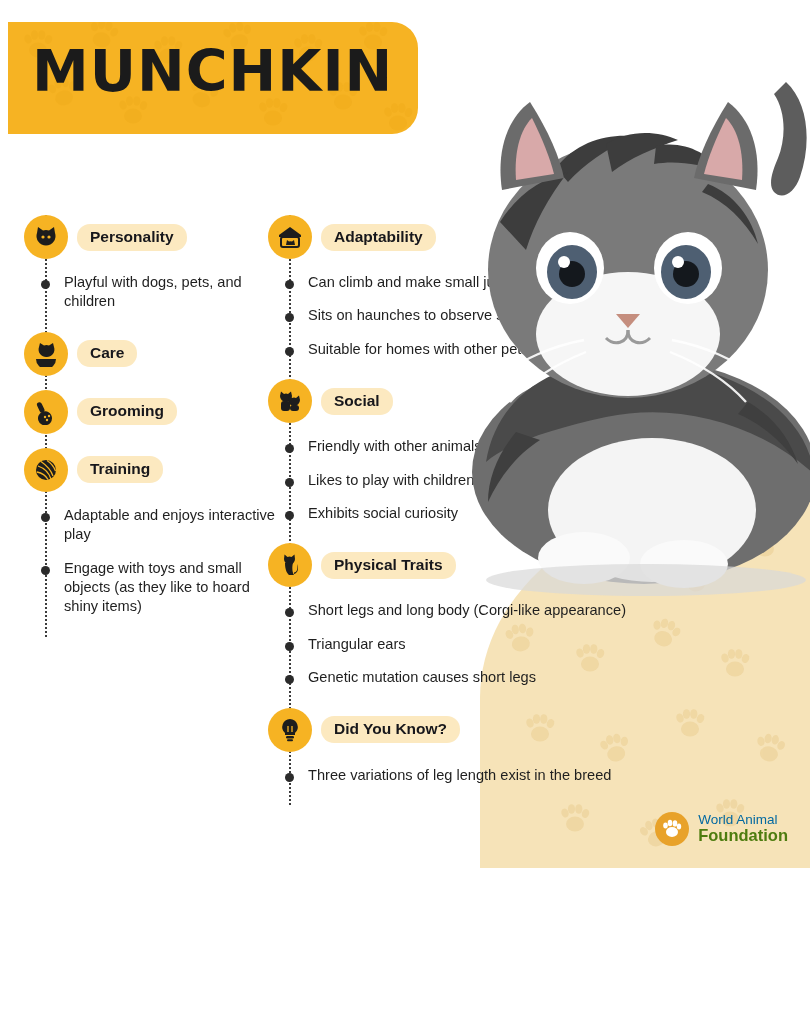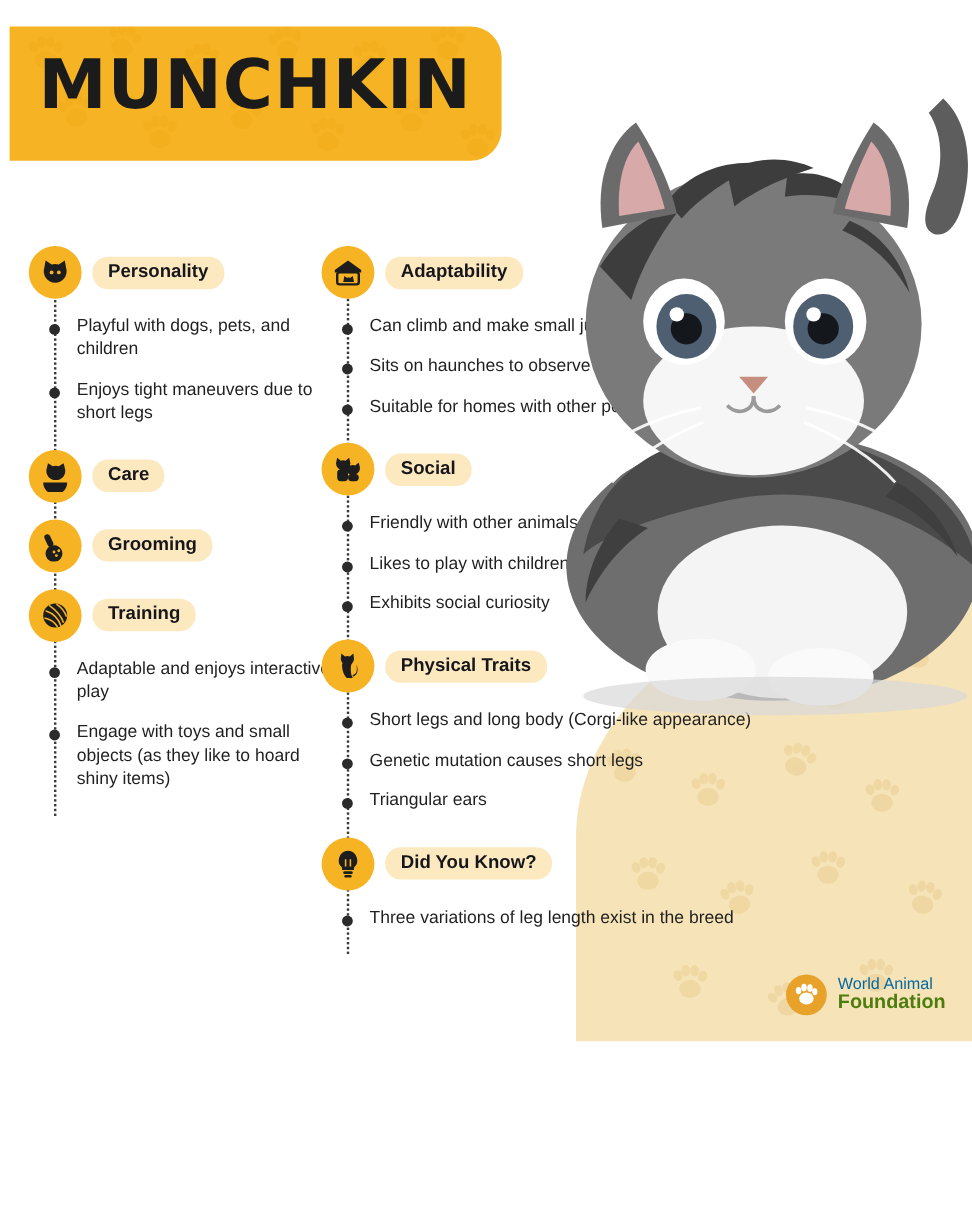"Personality" .col { top: 205px -> 215px }
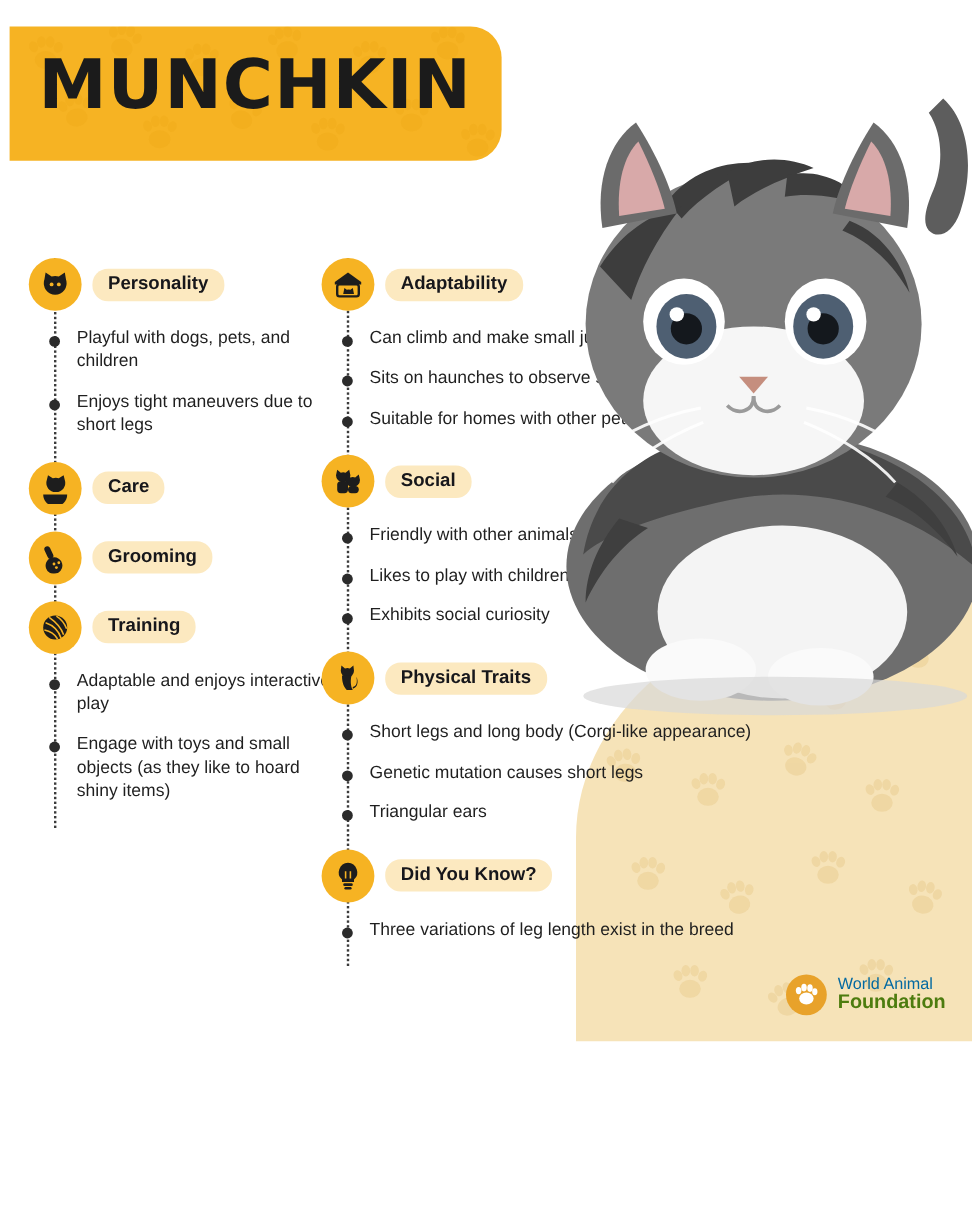"Enjoys tight maneuvers due to" span { html: <span>Enjoys tight maneuvers due to short legs</span> -> none }
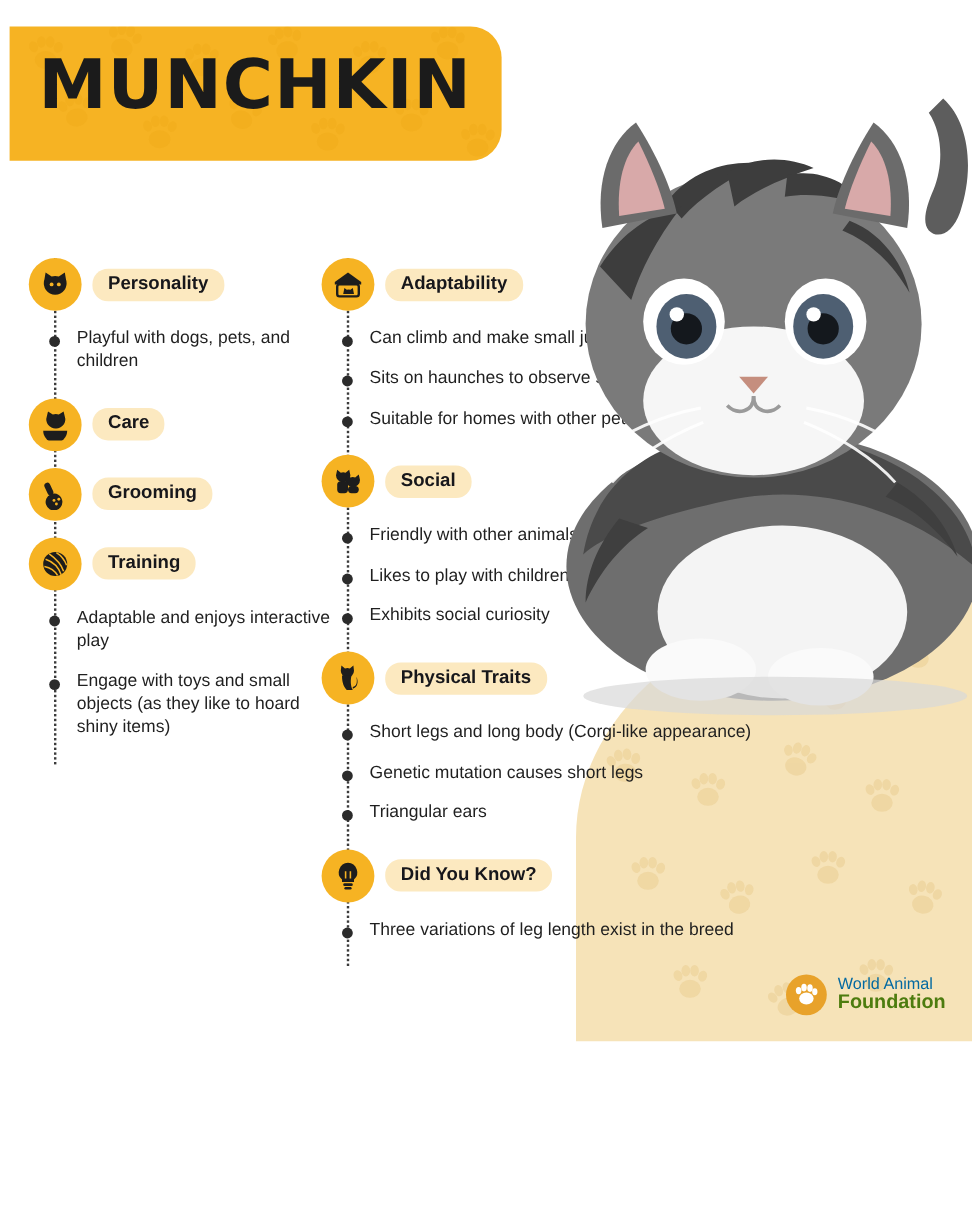"Genetic mutation causes short legs" li.bullet { order: before "Triangular ears" -> after "Triangular ears" }
